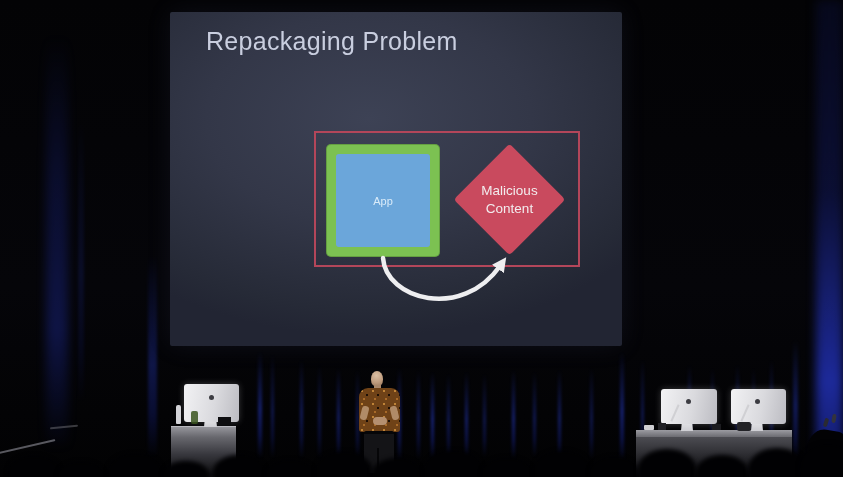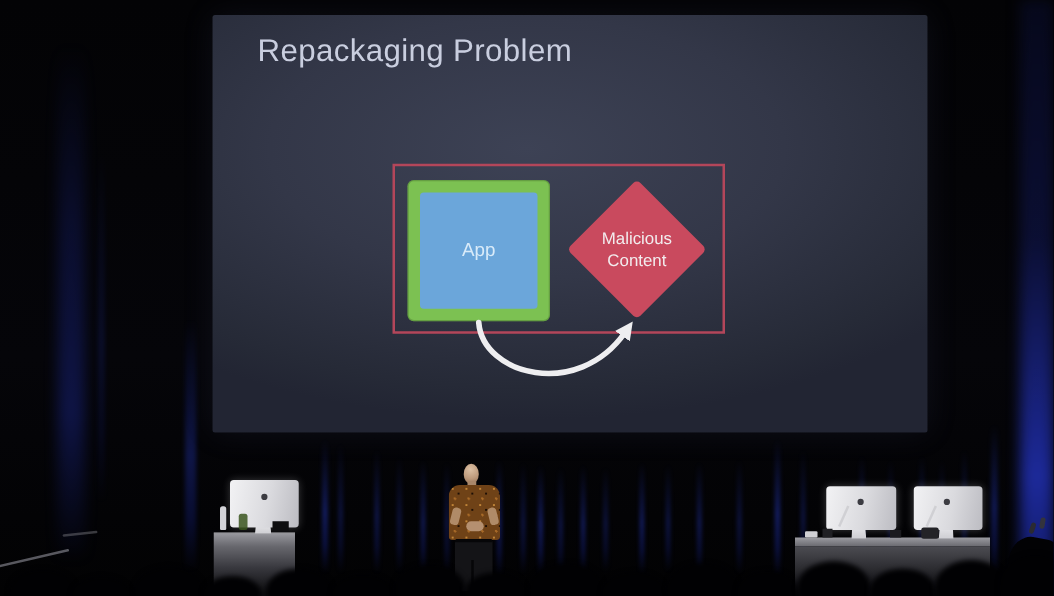"Repackaging Problem" .screen { width: 572px -> 452px }
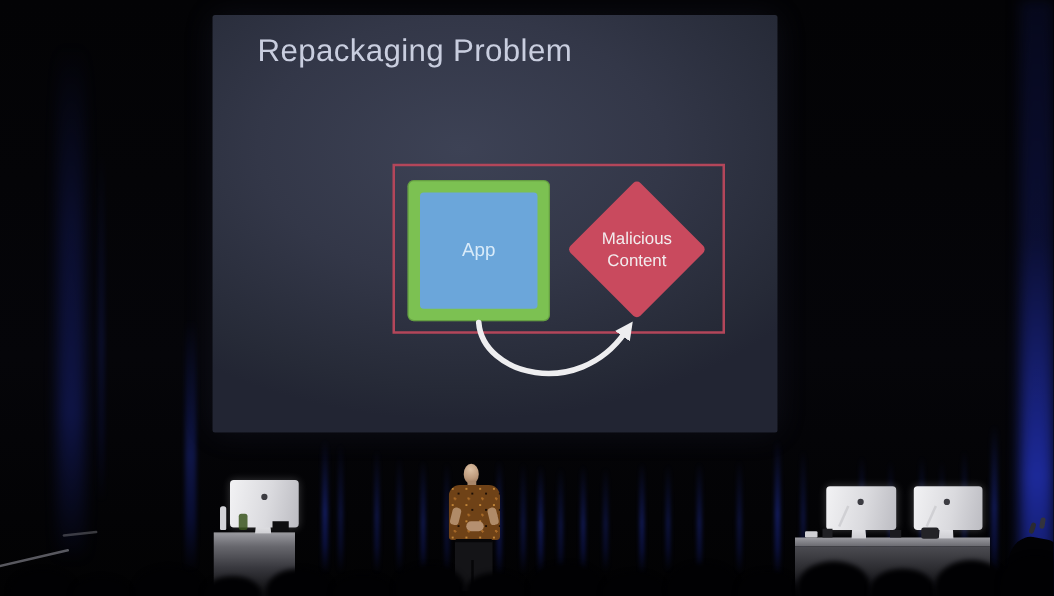"App" .app-inner { font-size: 15px -> 11px }
